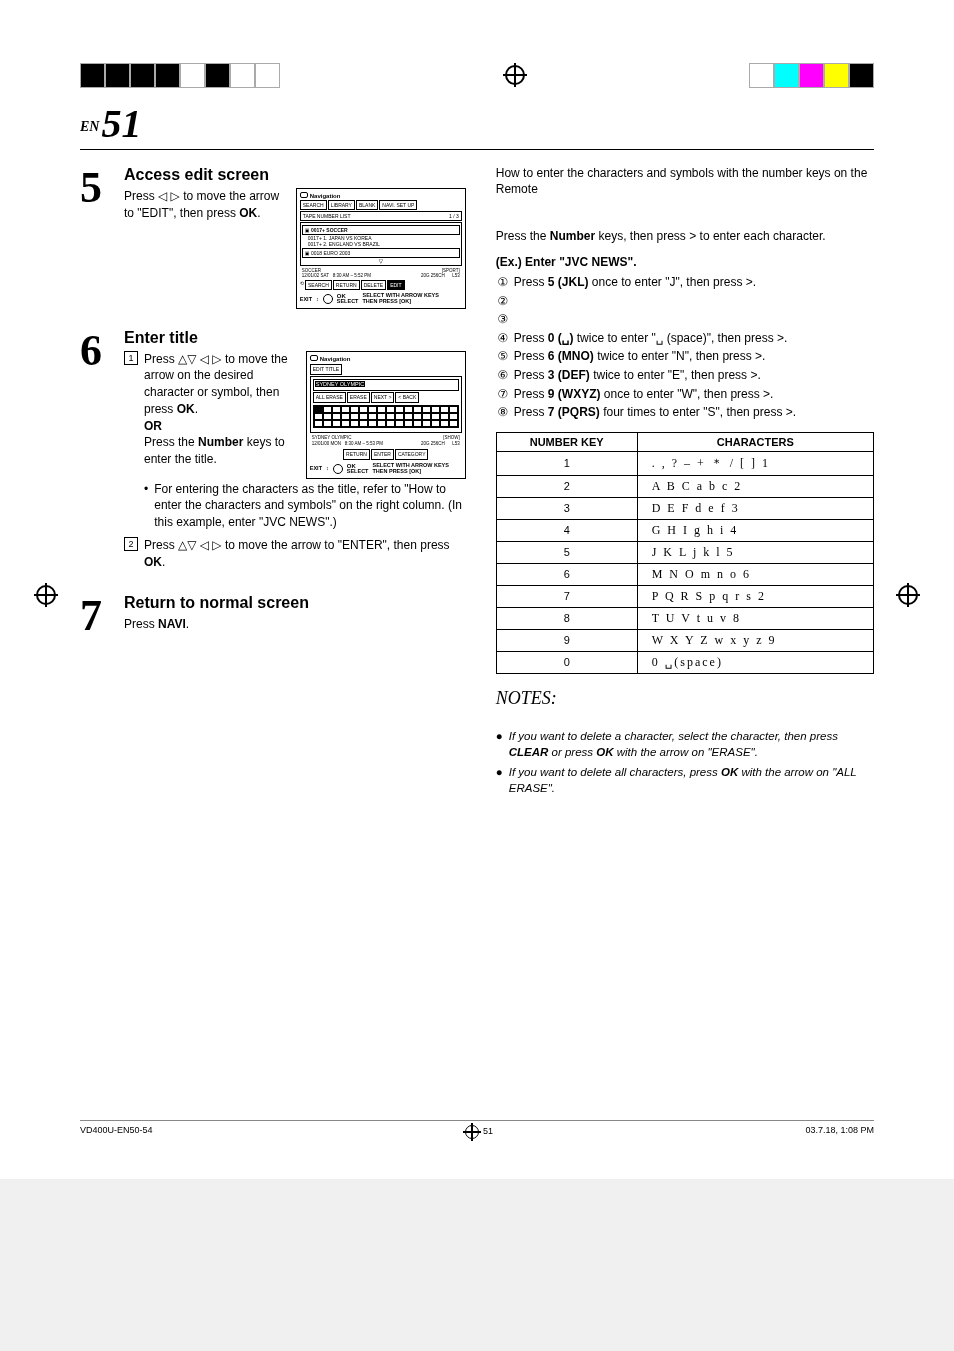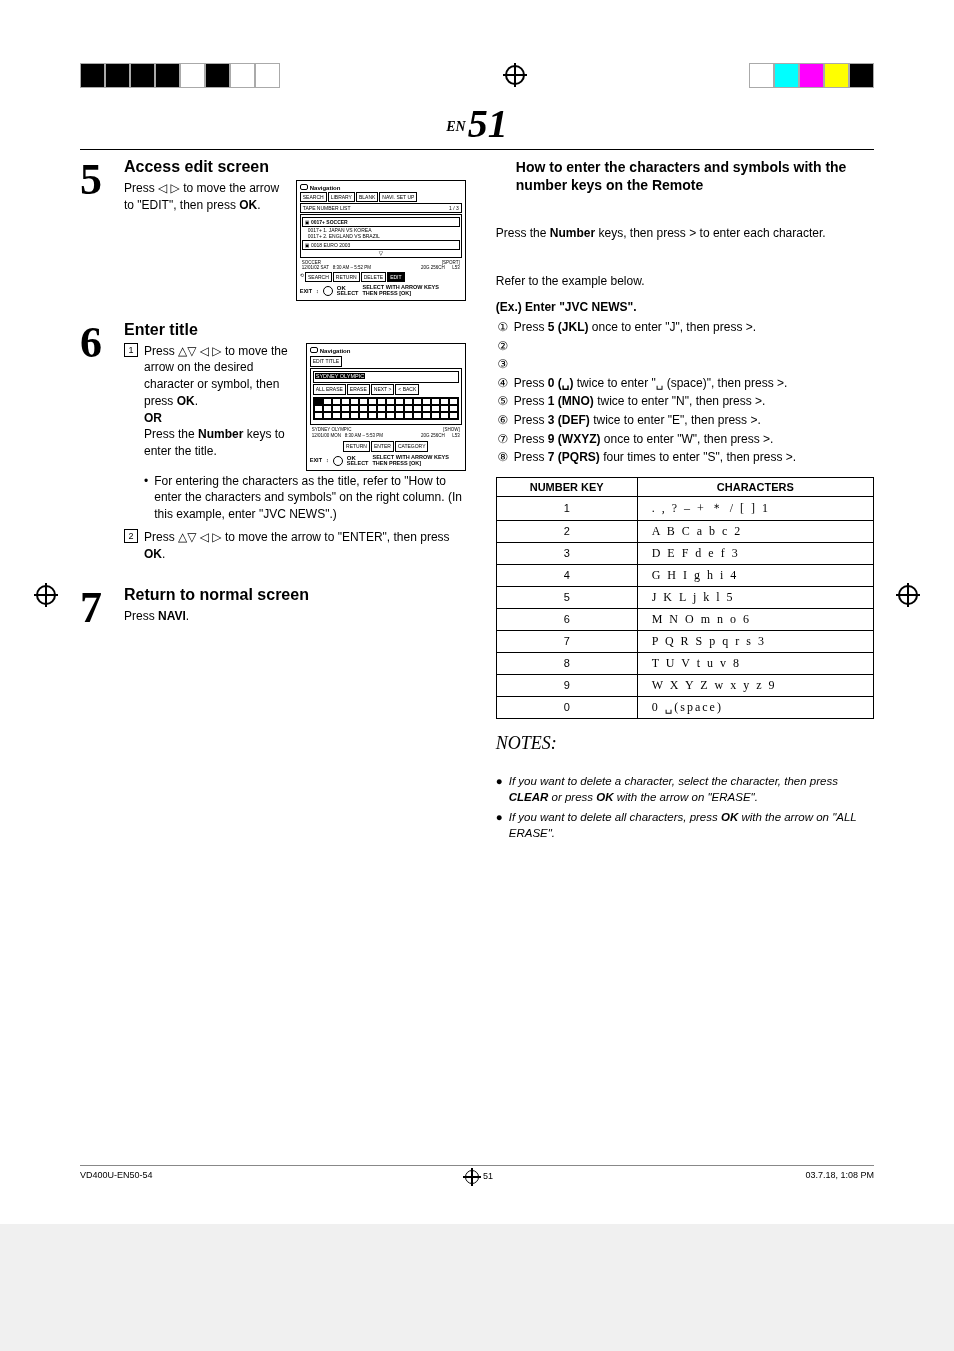"EN 51" .page-num { margin-bottom: 8px -> 16px; text-align: center -> left }
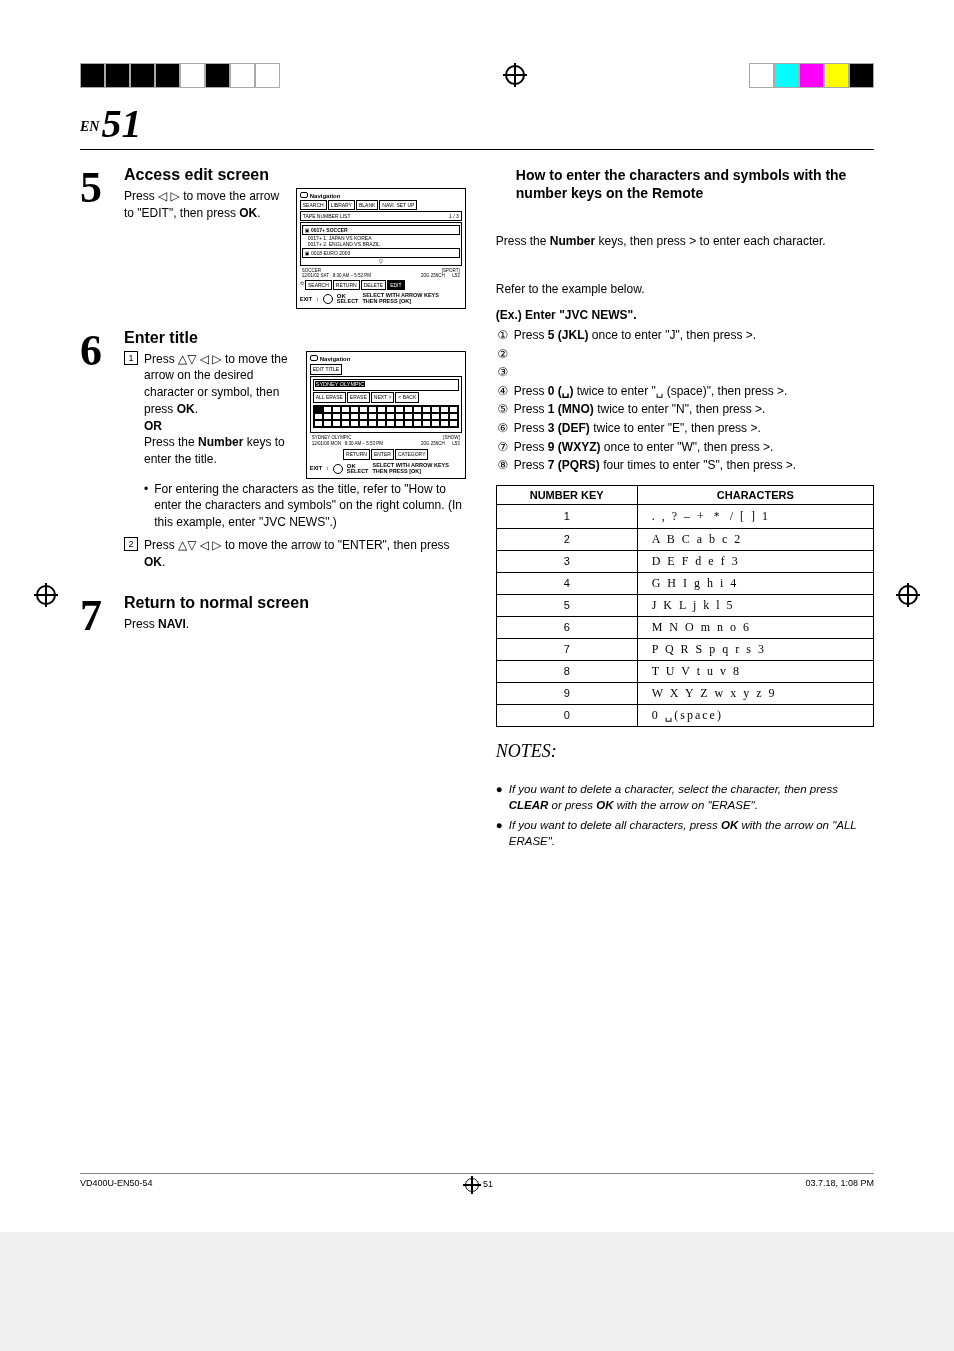"How to enter the characters" .subhead { font-size: 14px -> 12px; font-weight: bold -> normal; margin-left: 20px -> none }
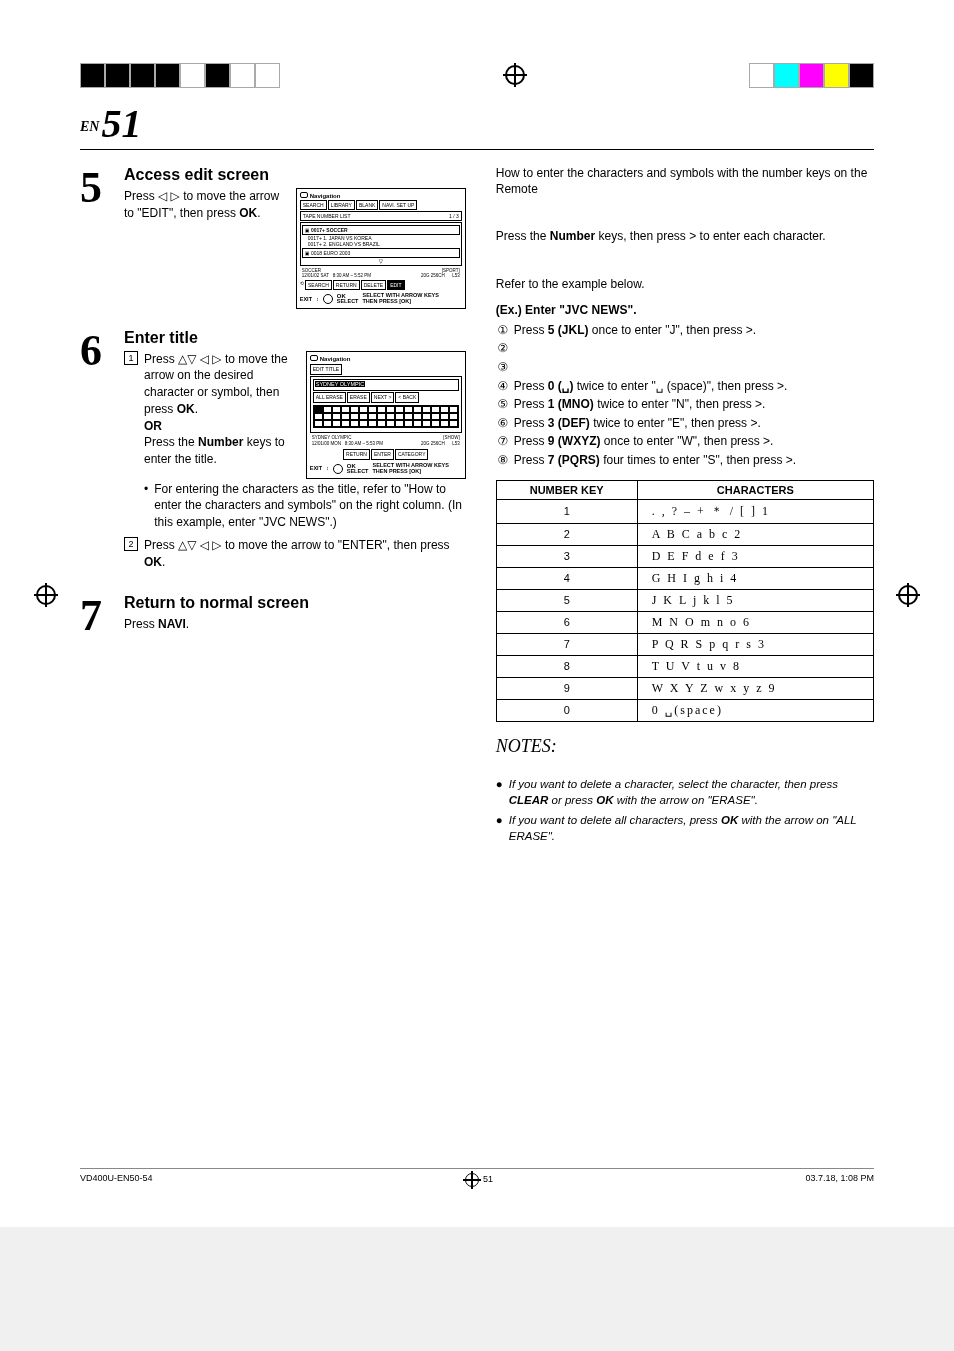"Refer to the example below." div.body-text { html: <div>Refer to the example below.</div> -> none }
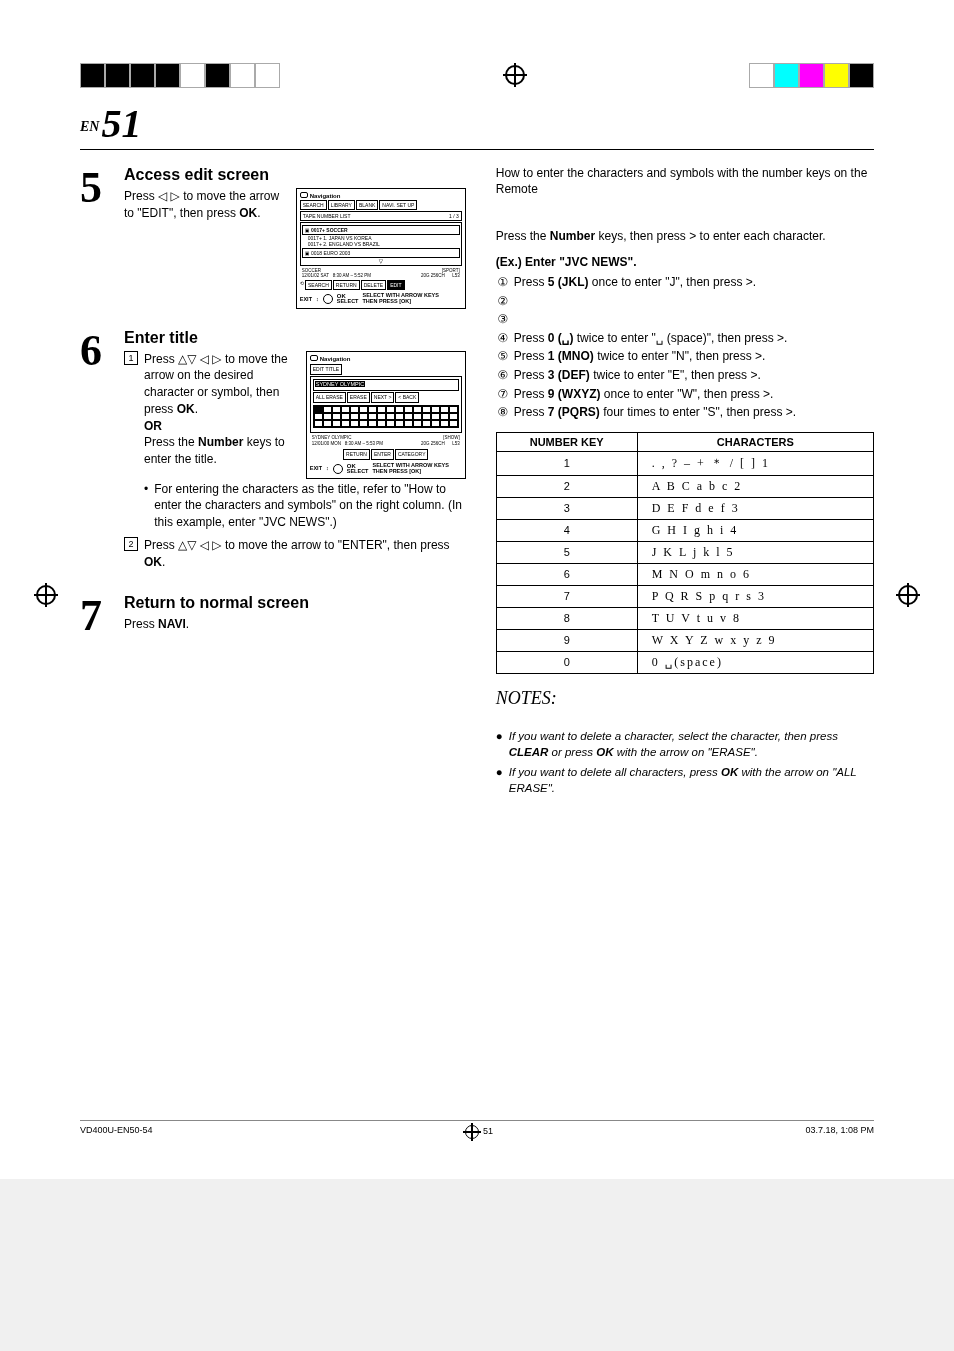"1 (MNO)" b { text: 1 -> 6 }
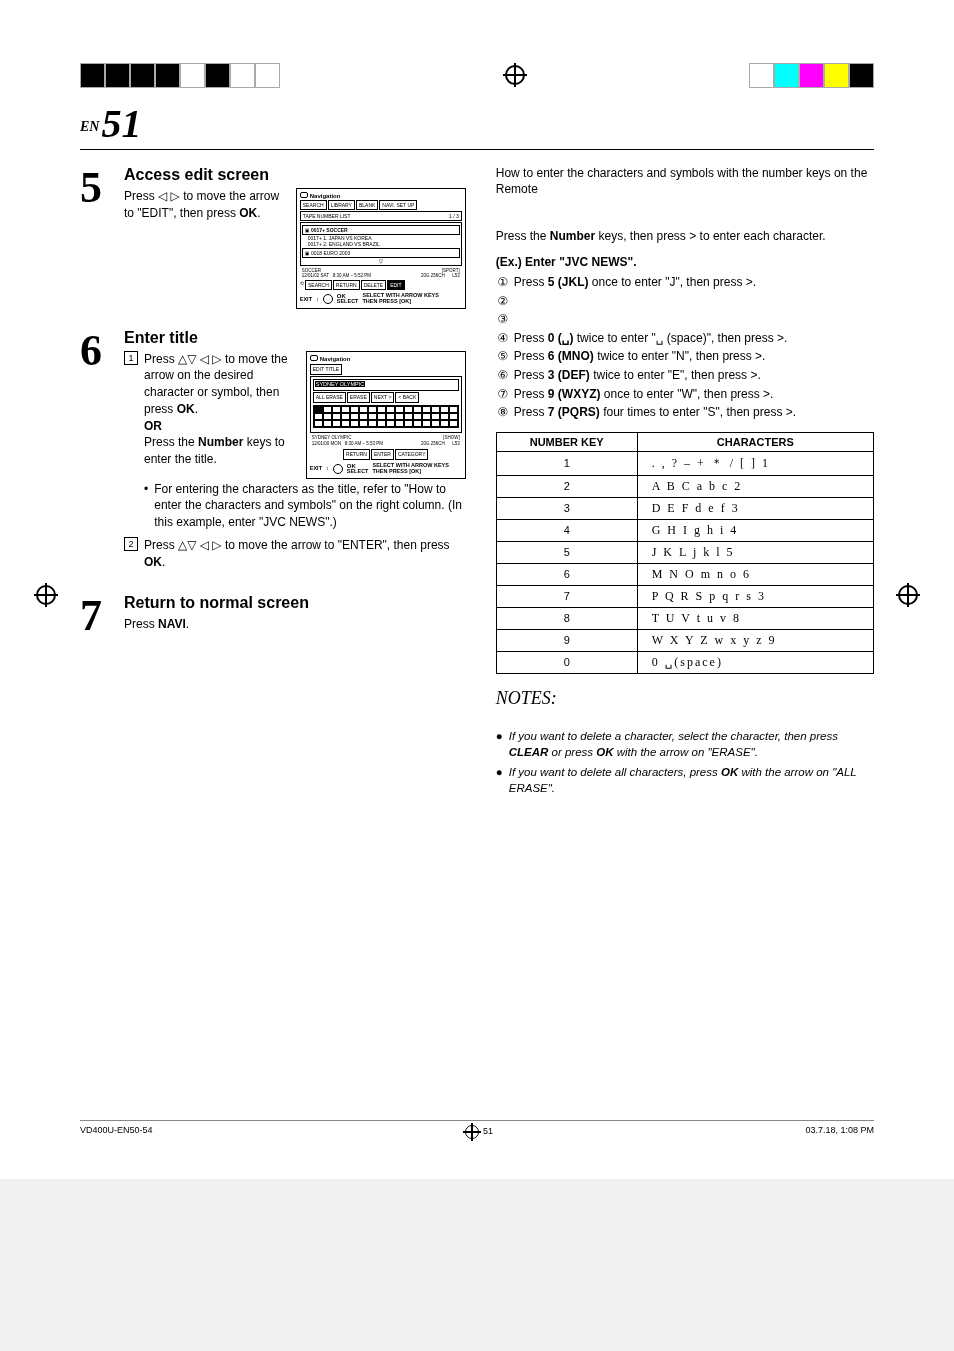"P Q R S p" td { text: 3 -> 2 }
